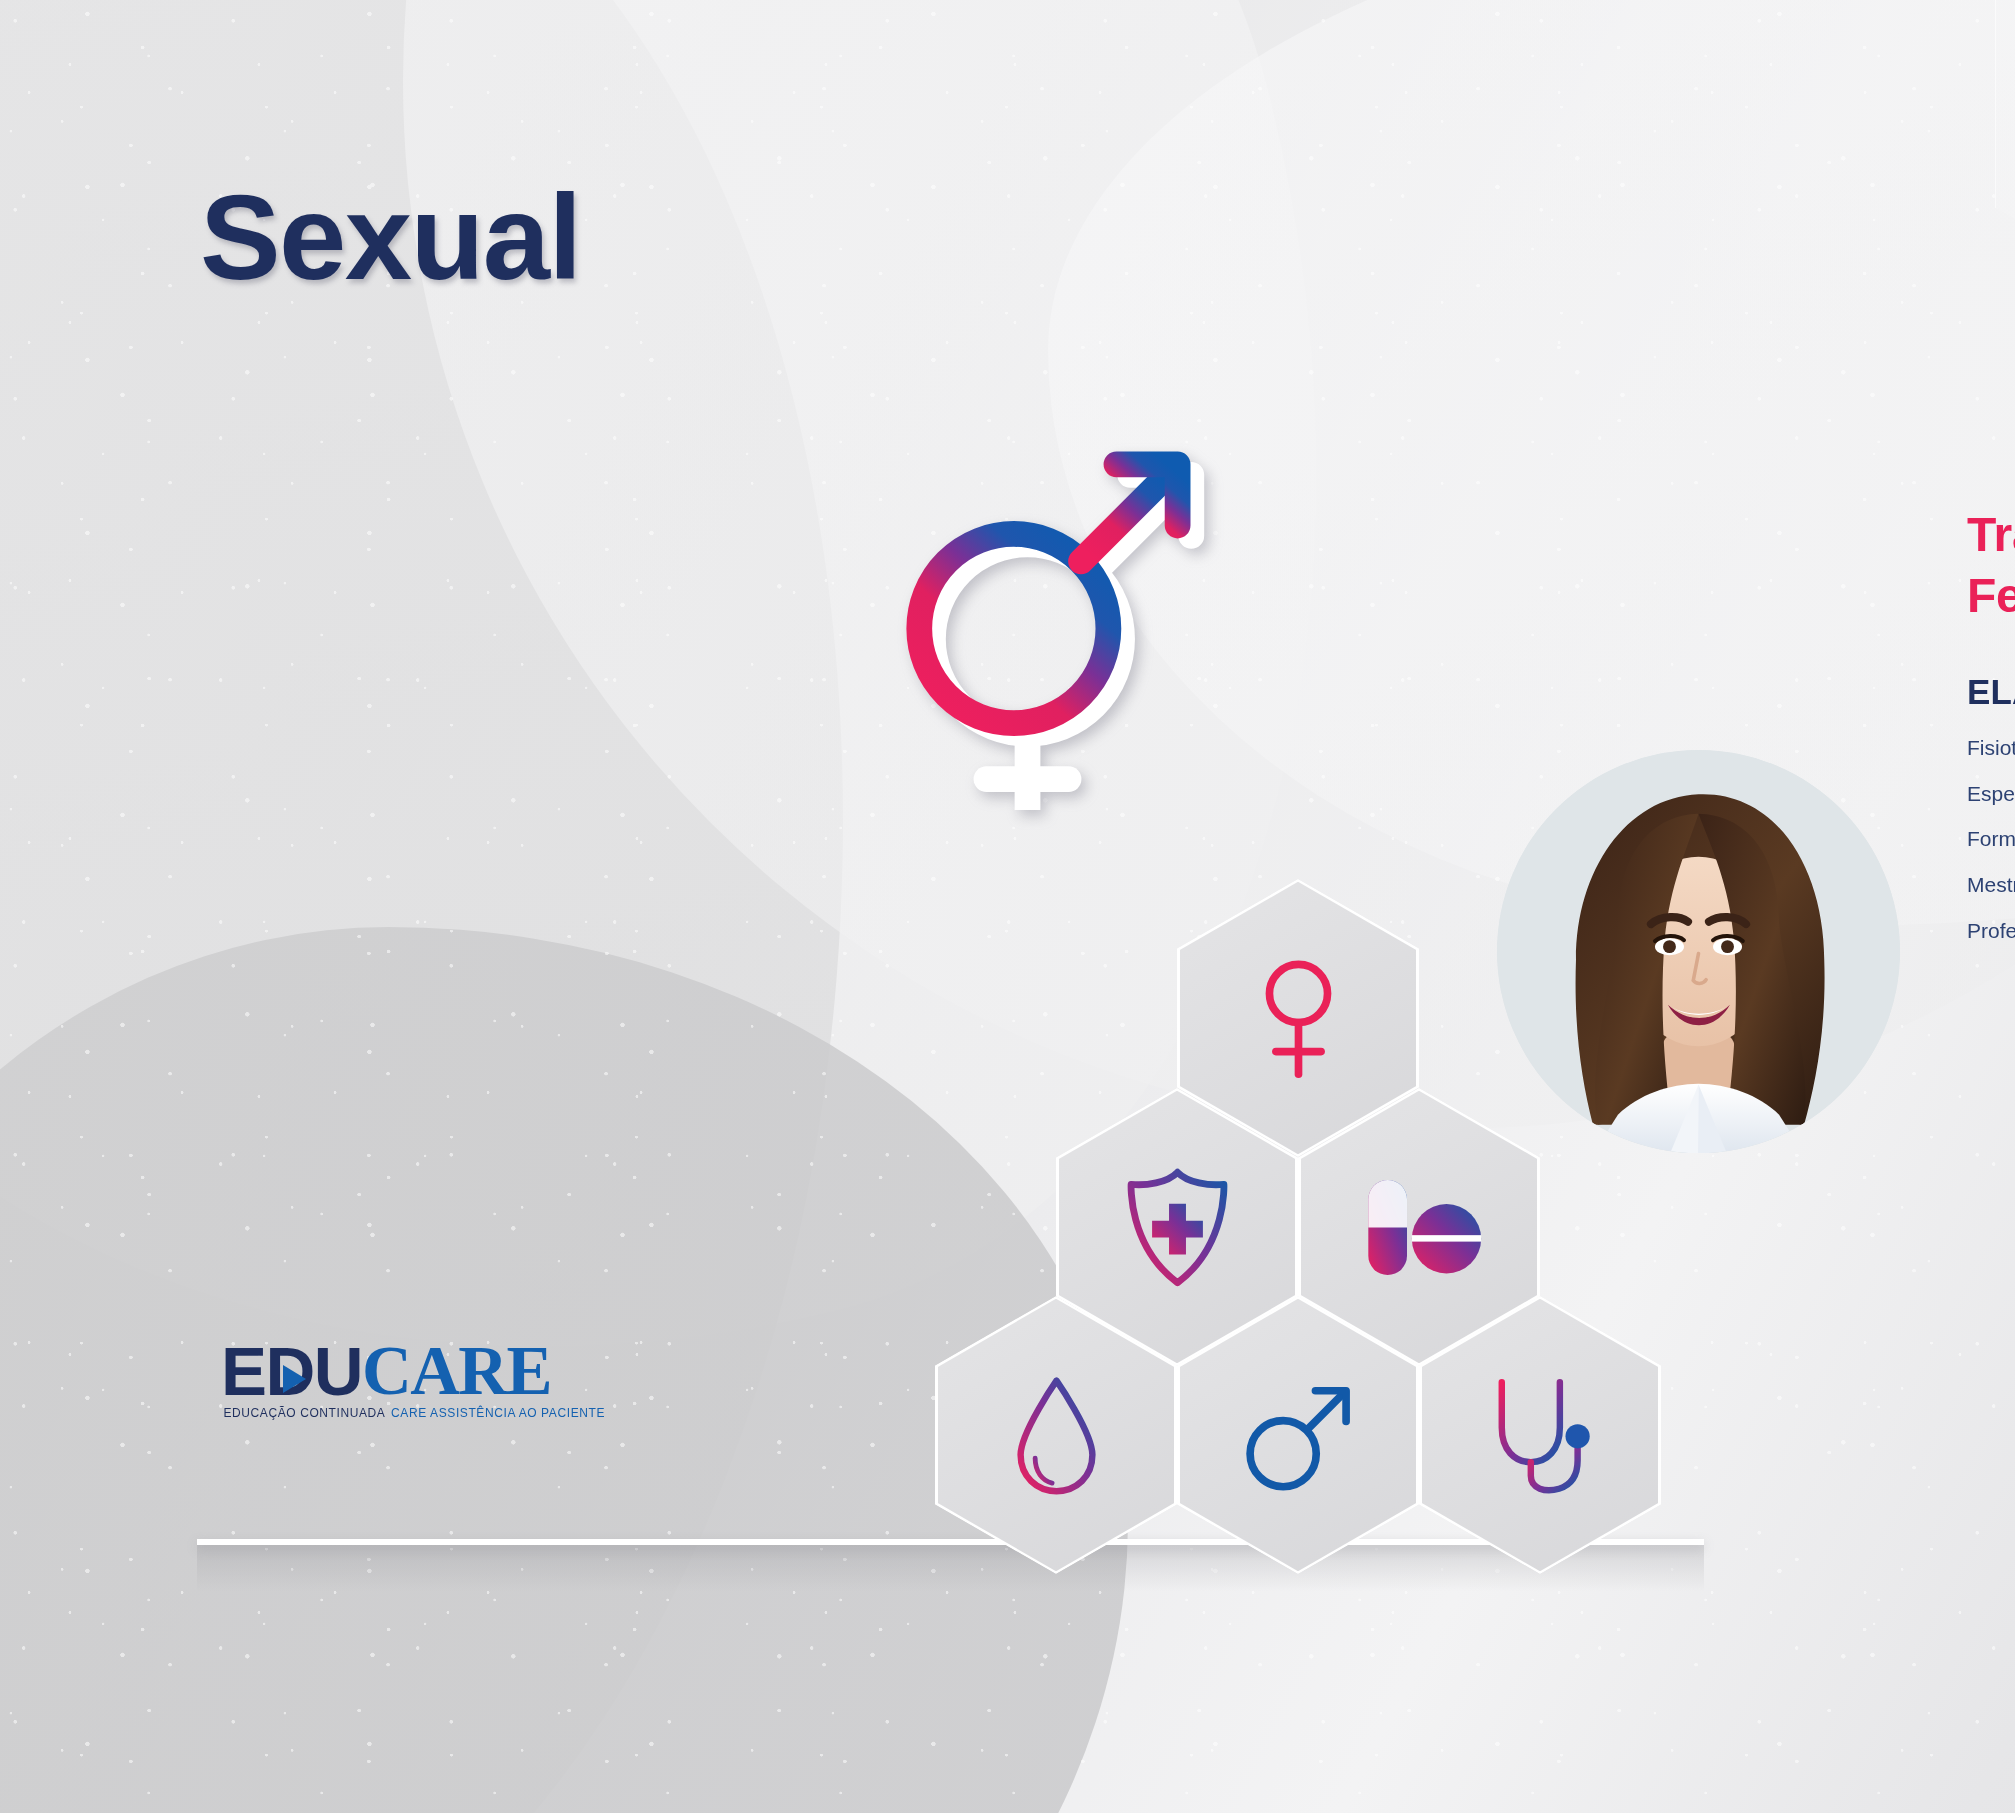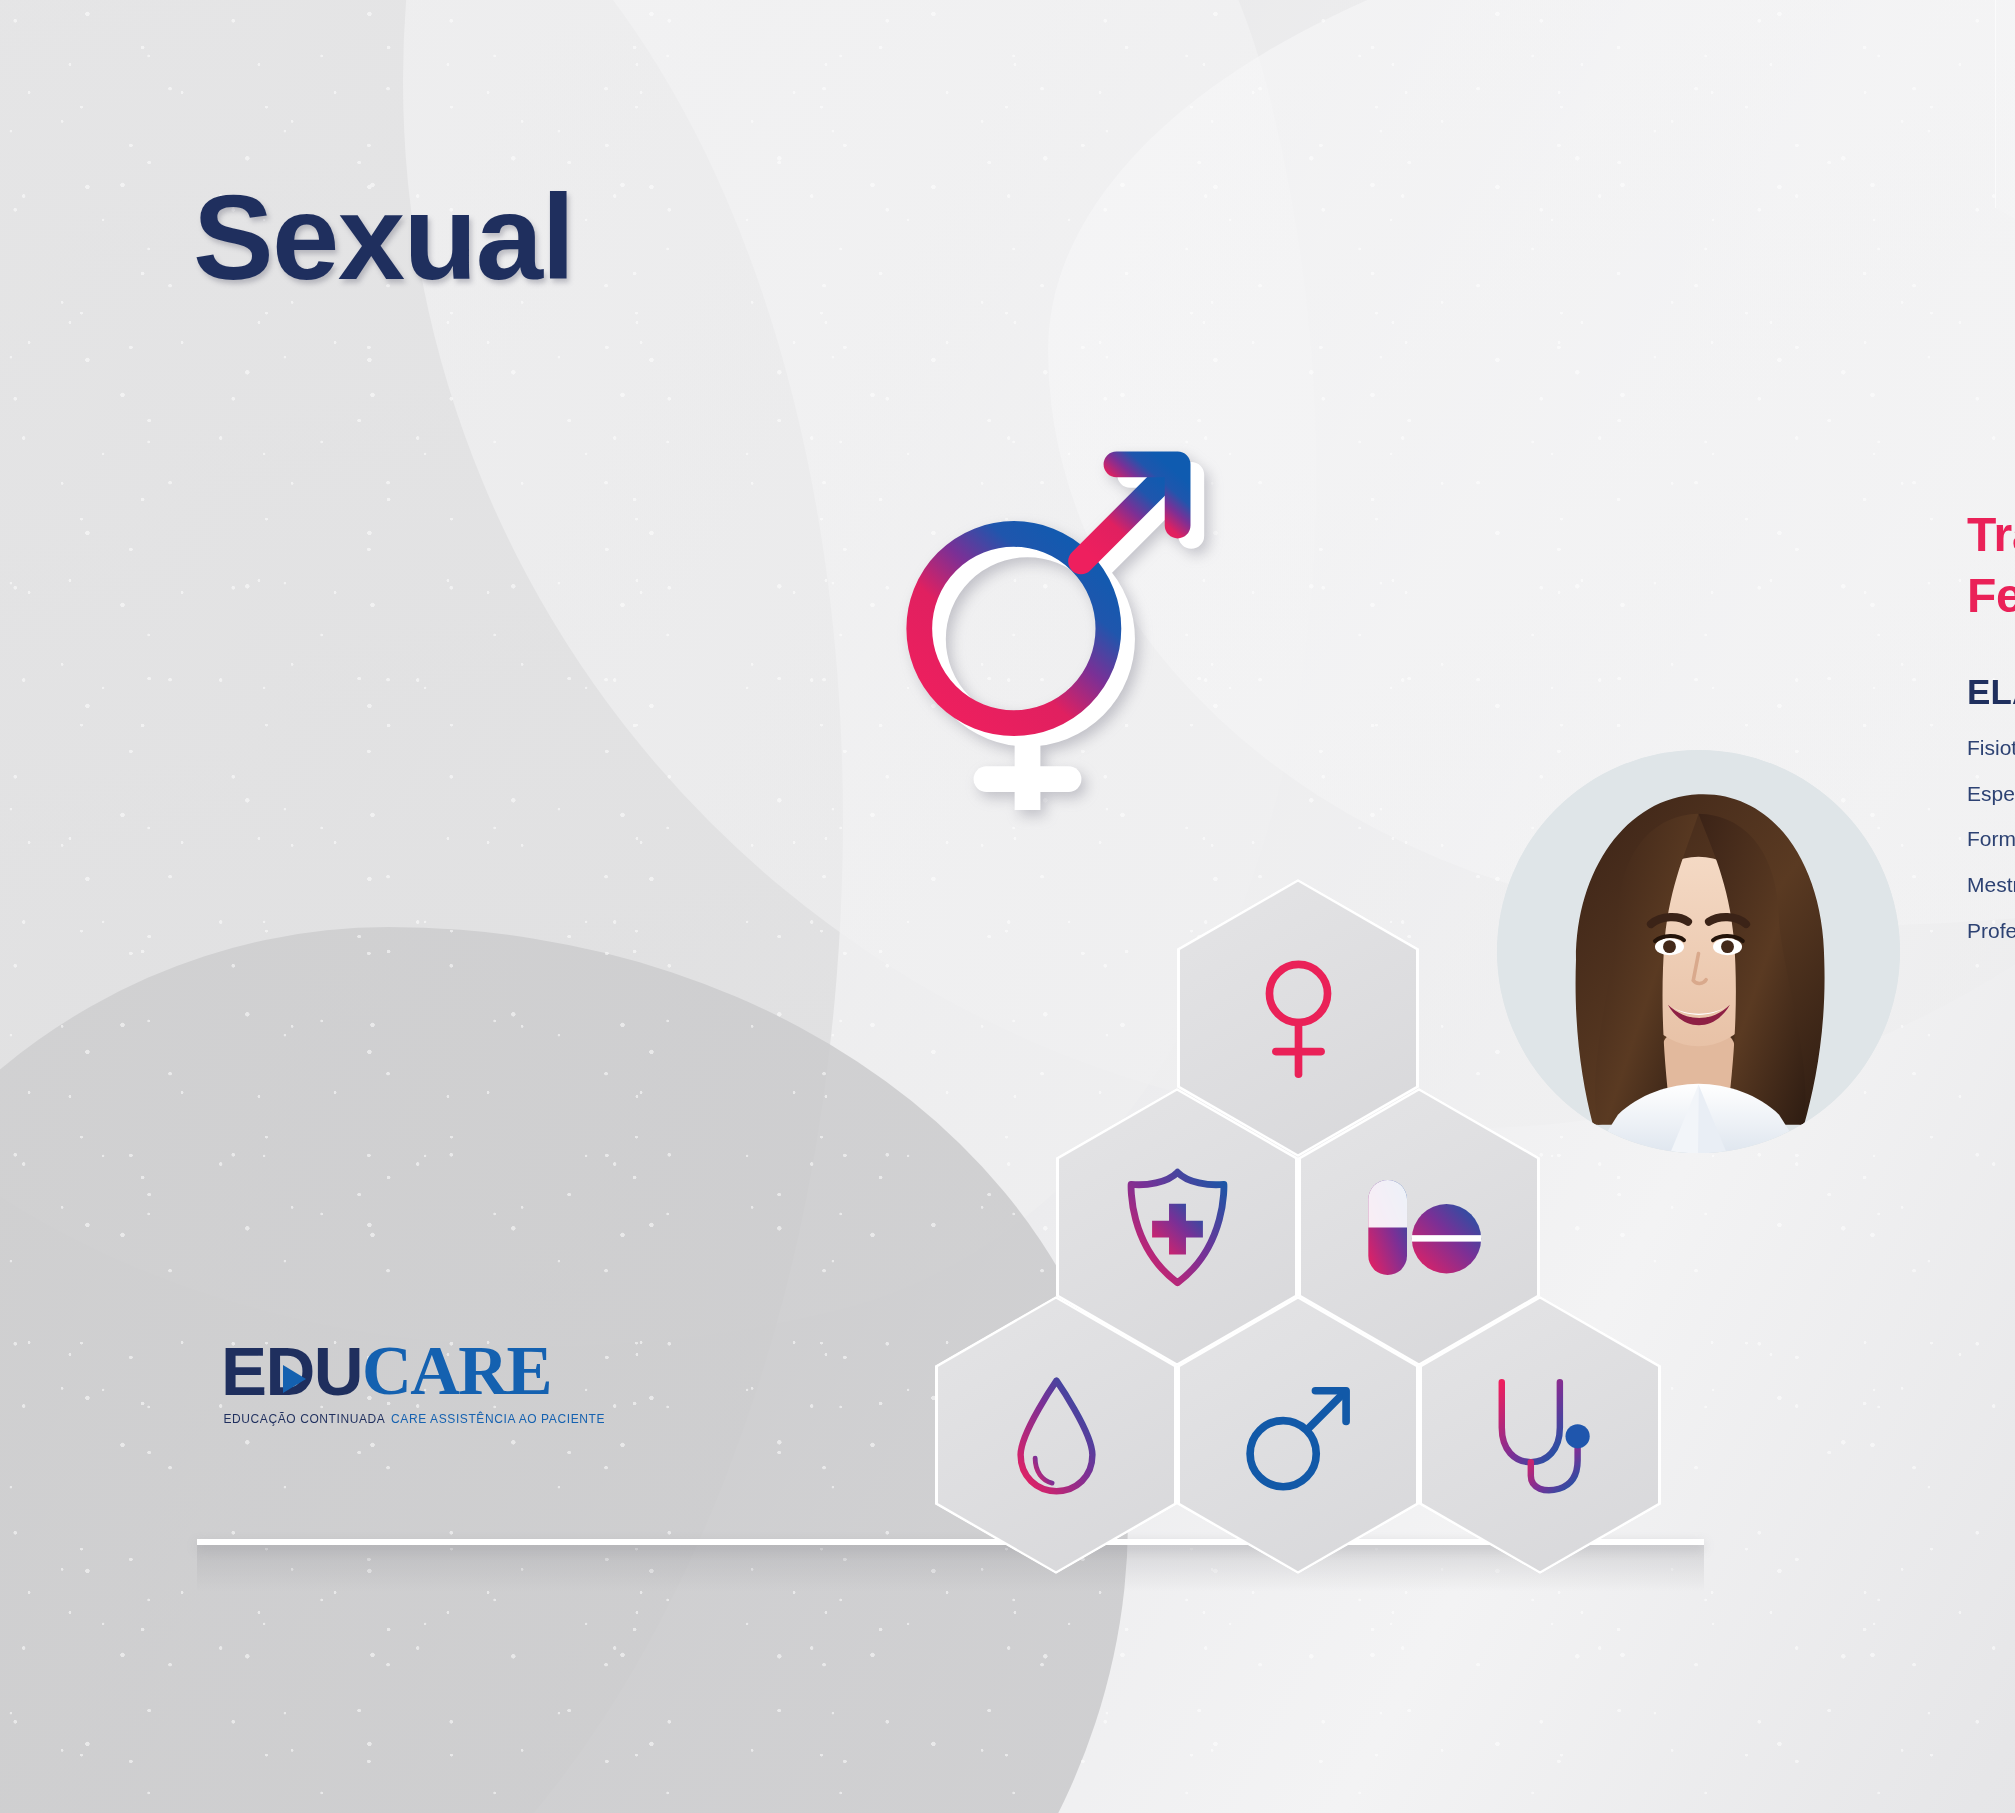"Sexual" #sexual { margin-left: none -> 7px }
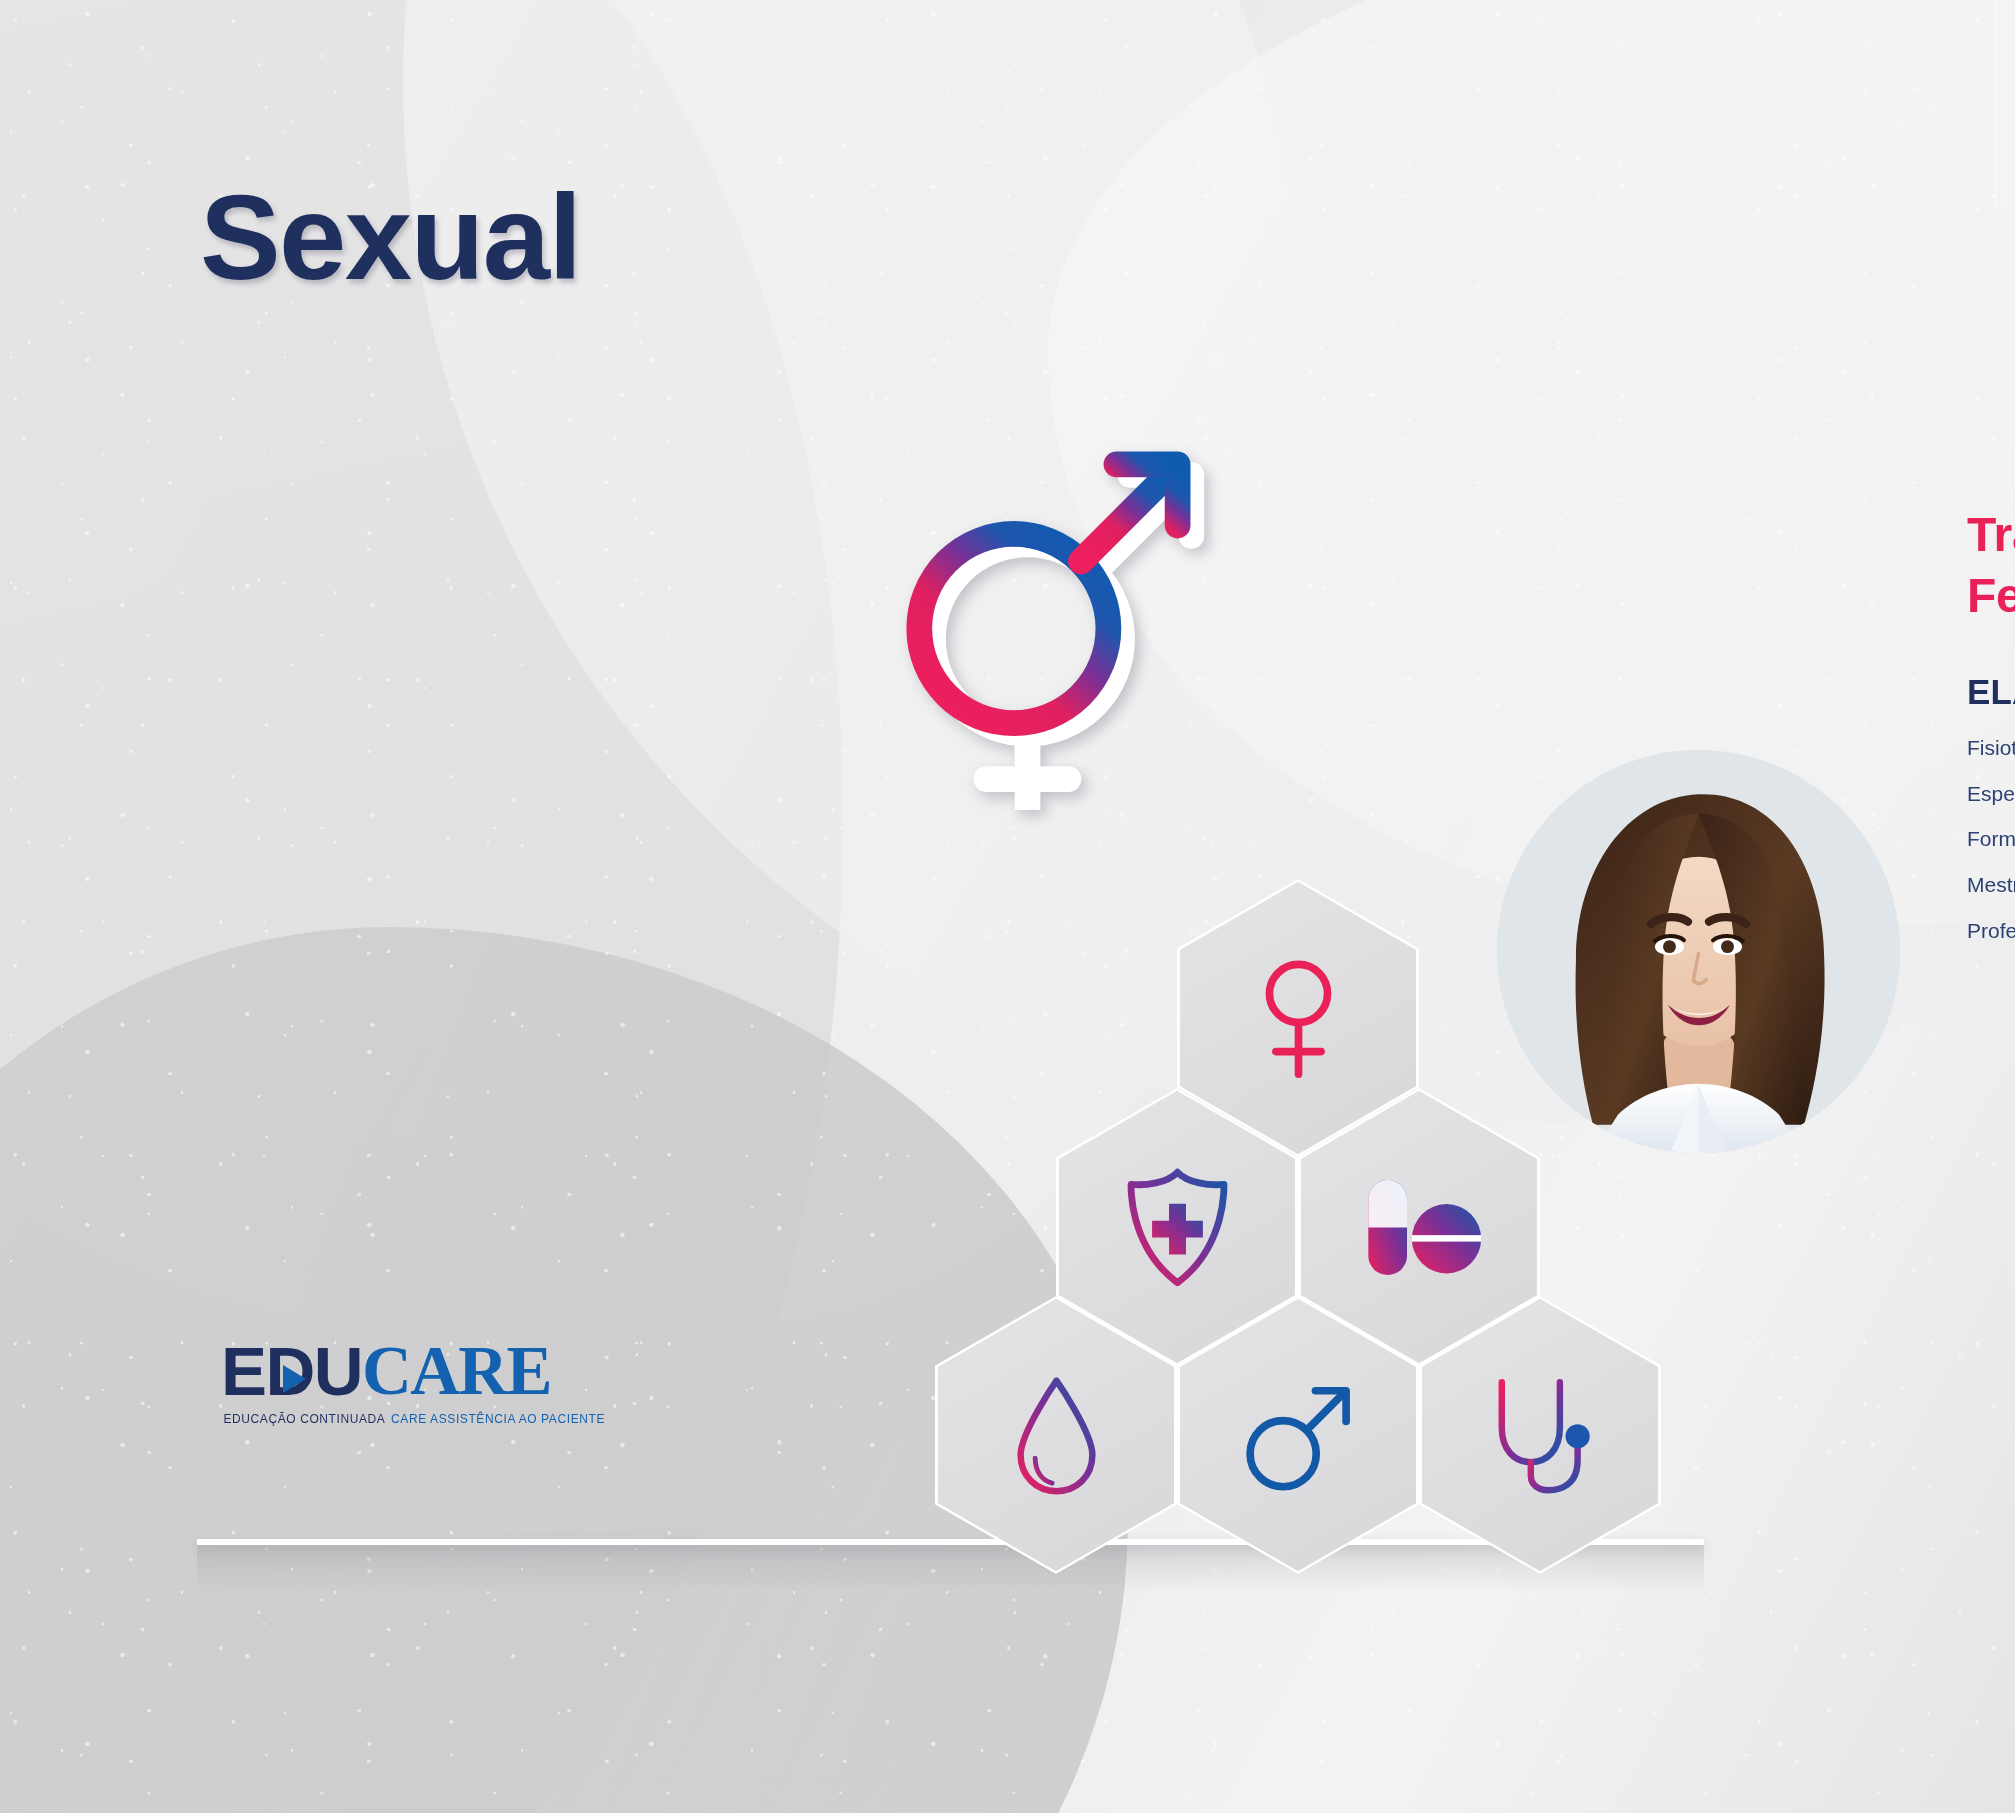"EDUCAÇÃO CONTINUADA" #educare-tag { margin-top: 11px -> 5px }
